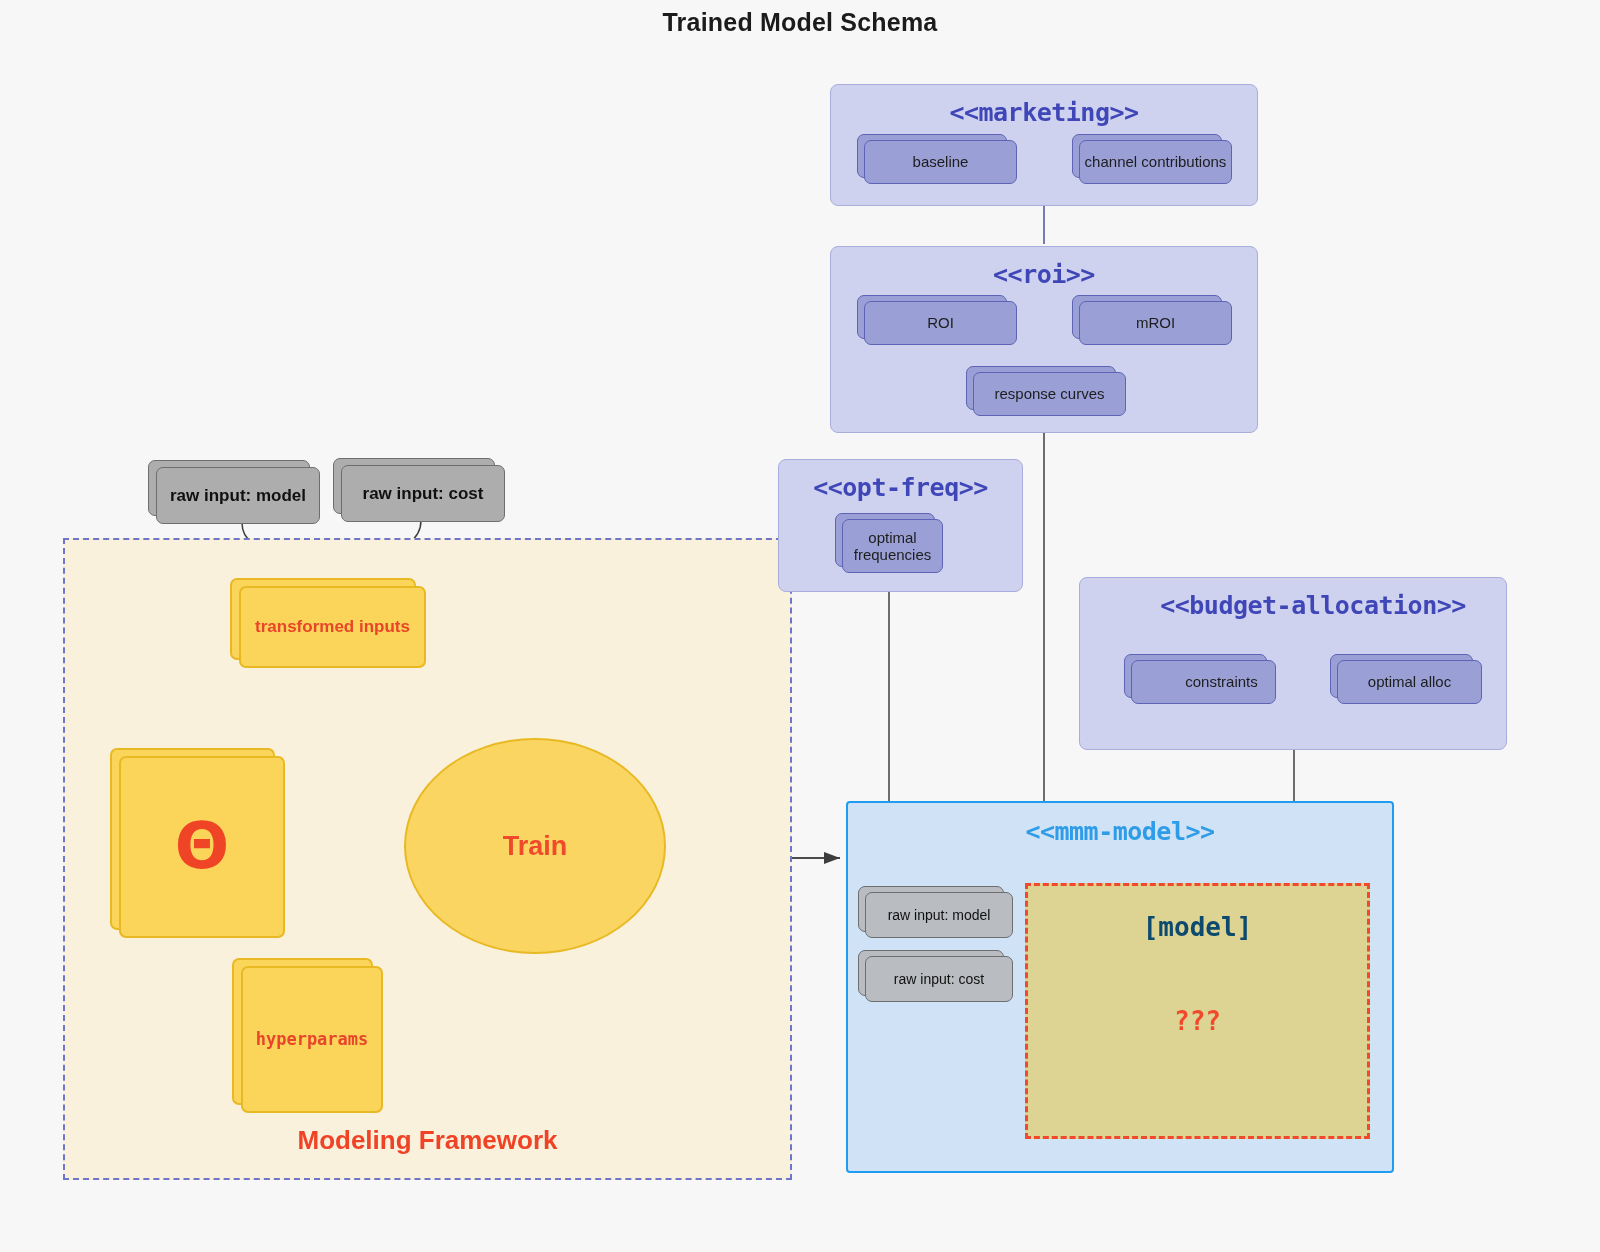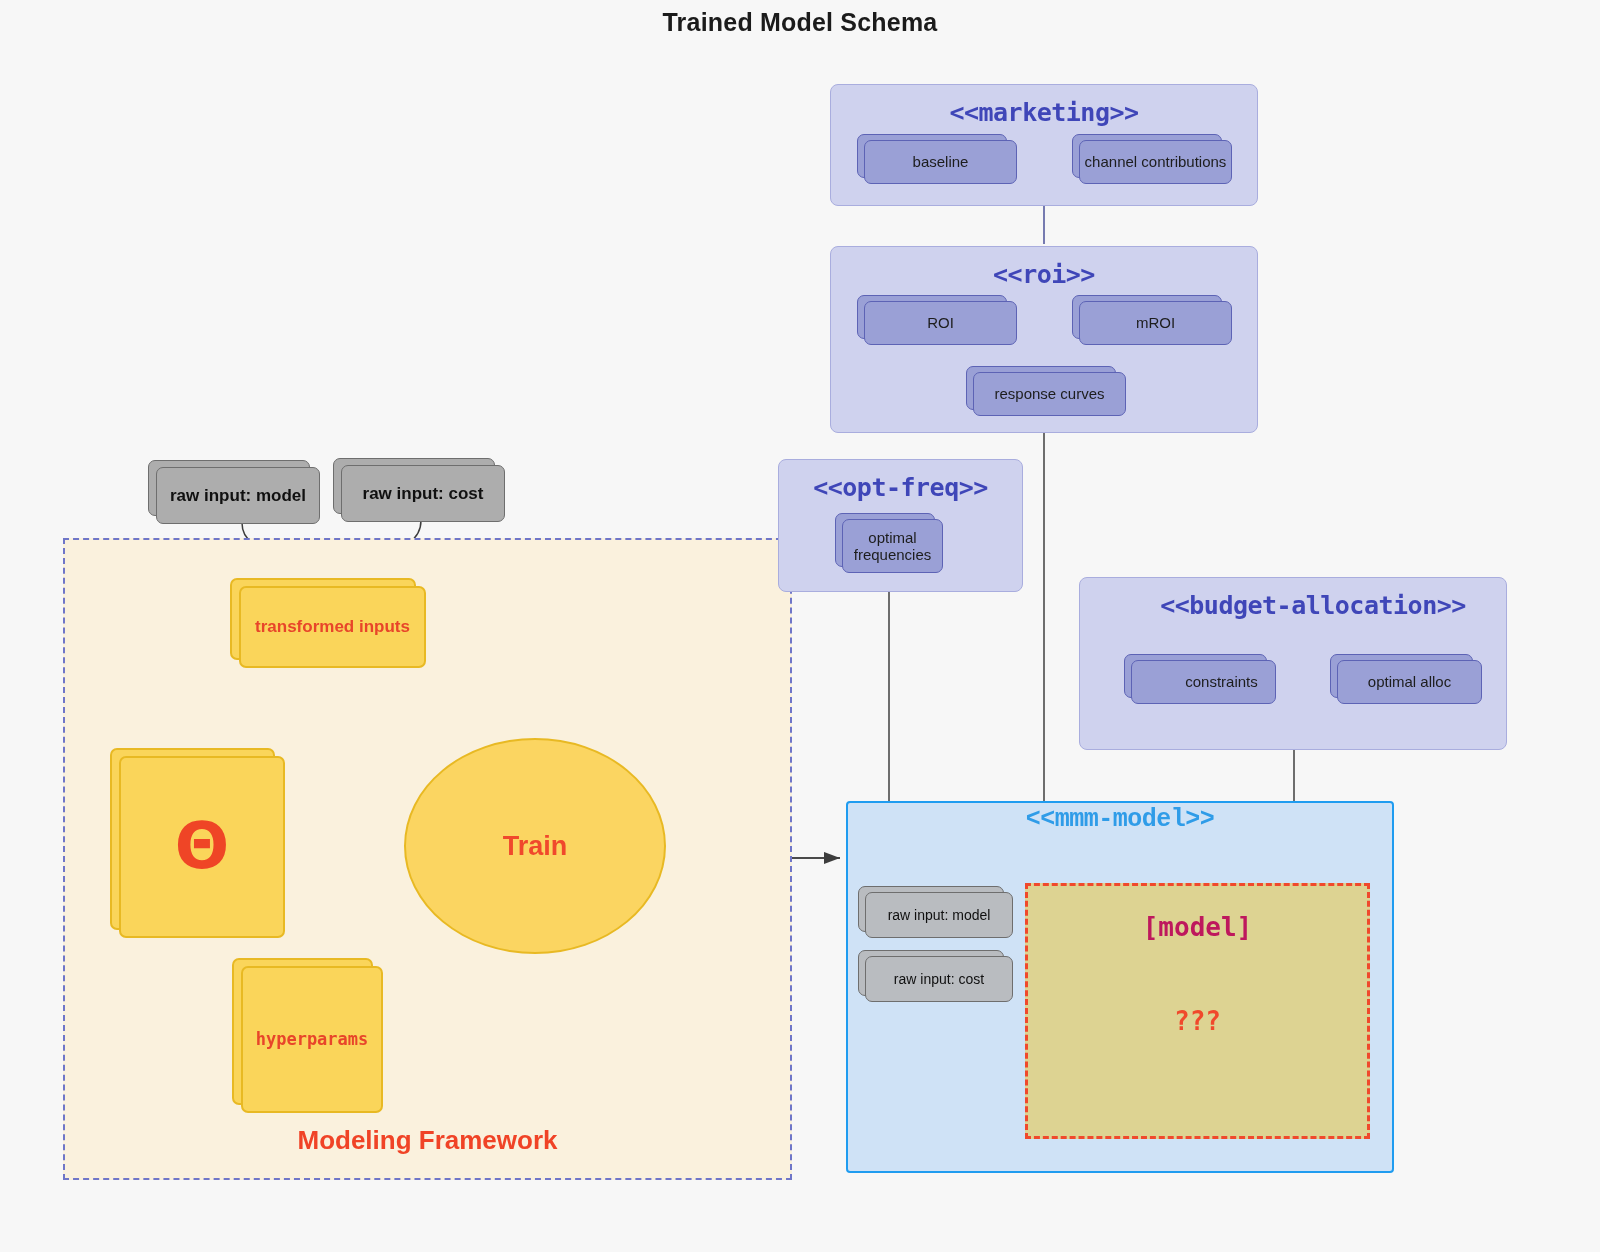"<<mmm-model>>" div.pkg-title { font-family: Liberation Mono, monospace -> none; top: 2px -> 14px }
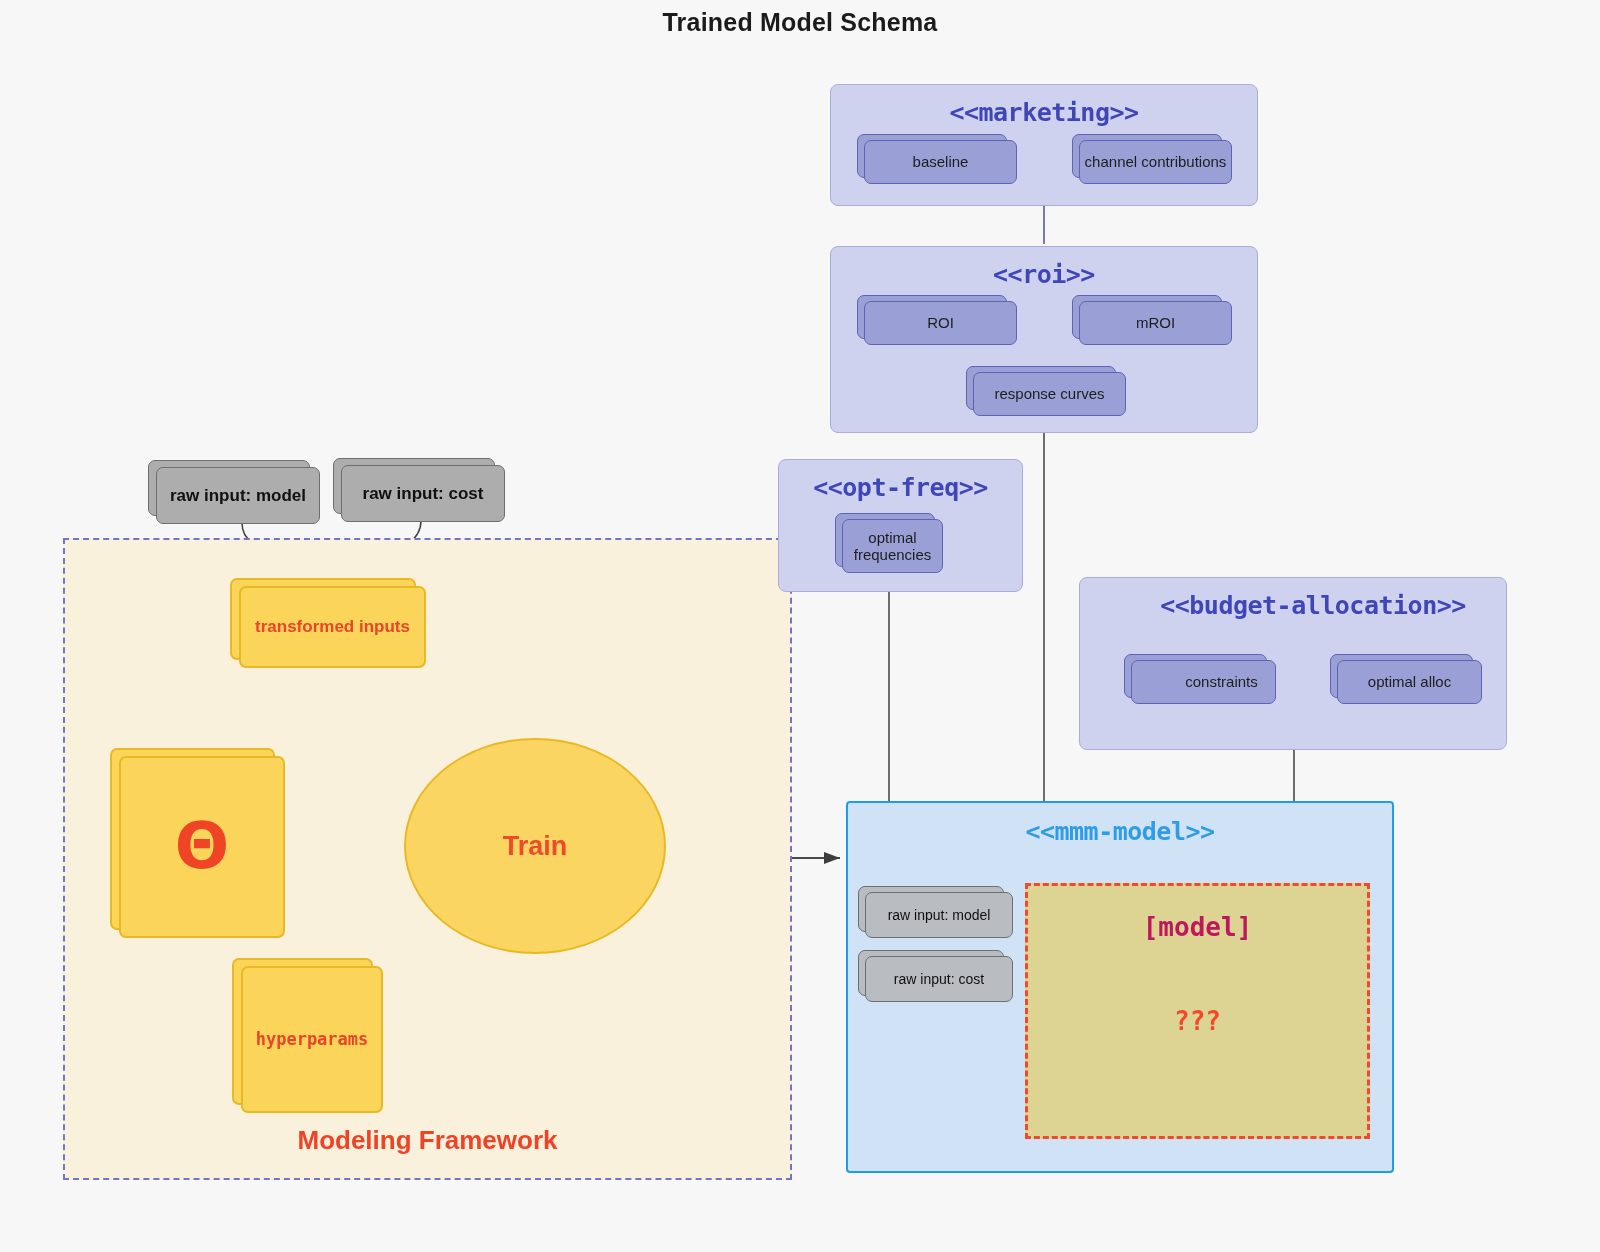"[model]" .model-box .model-title { color: #be185d -> #0c4a6e }
